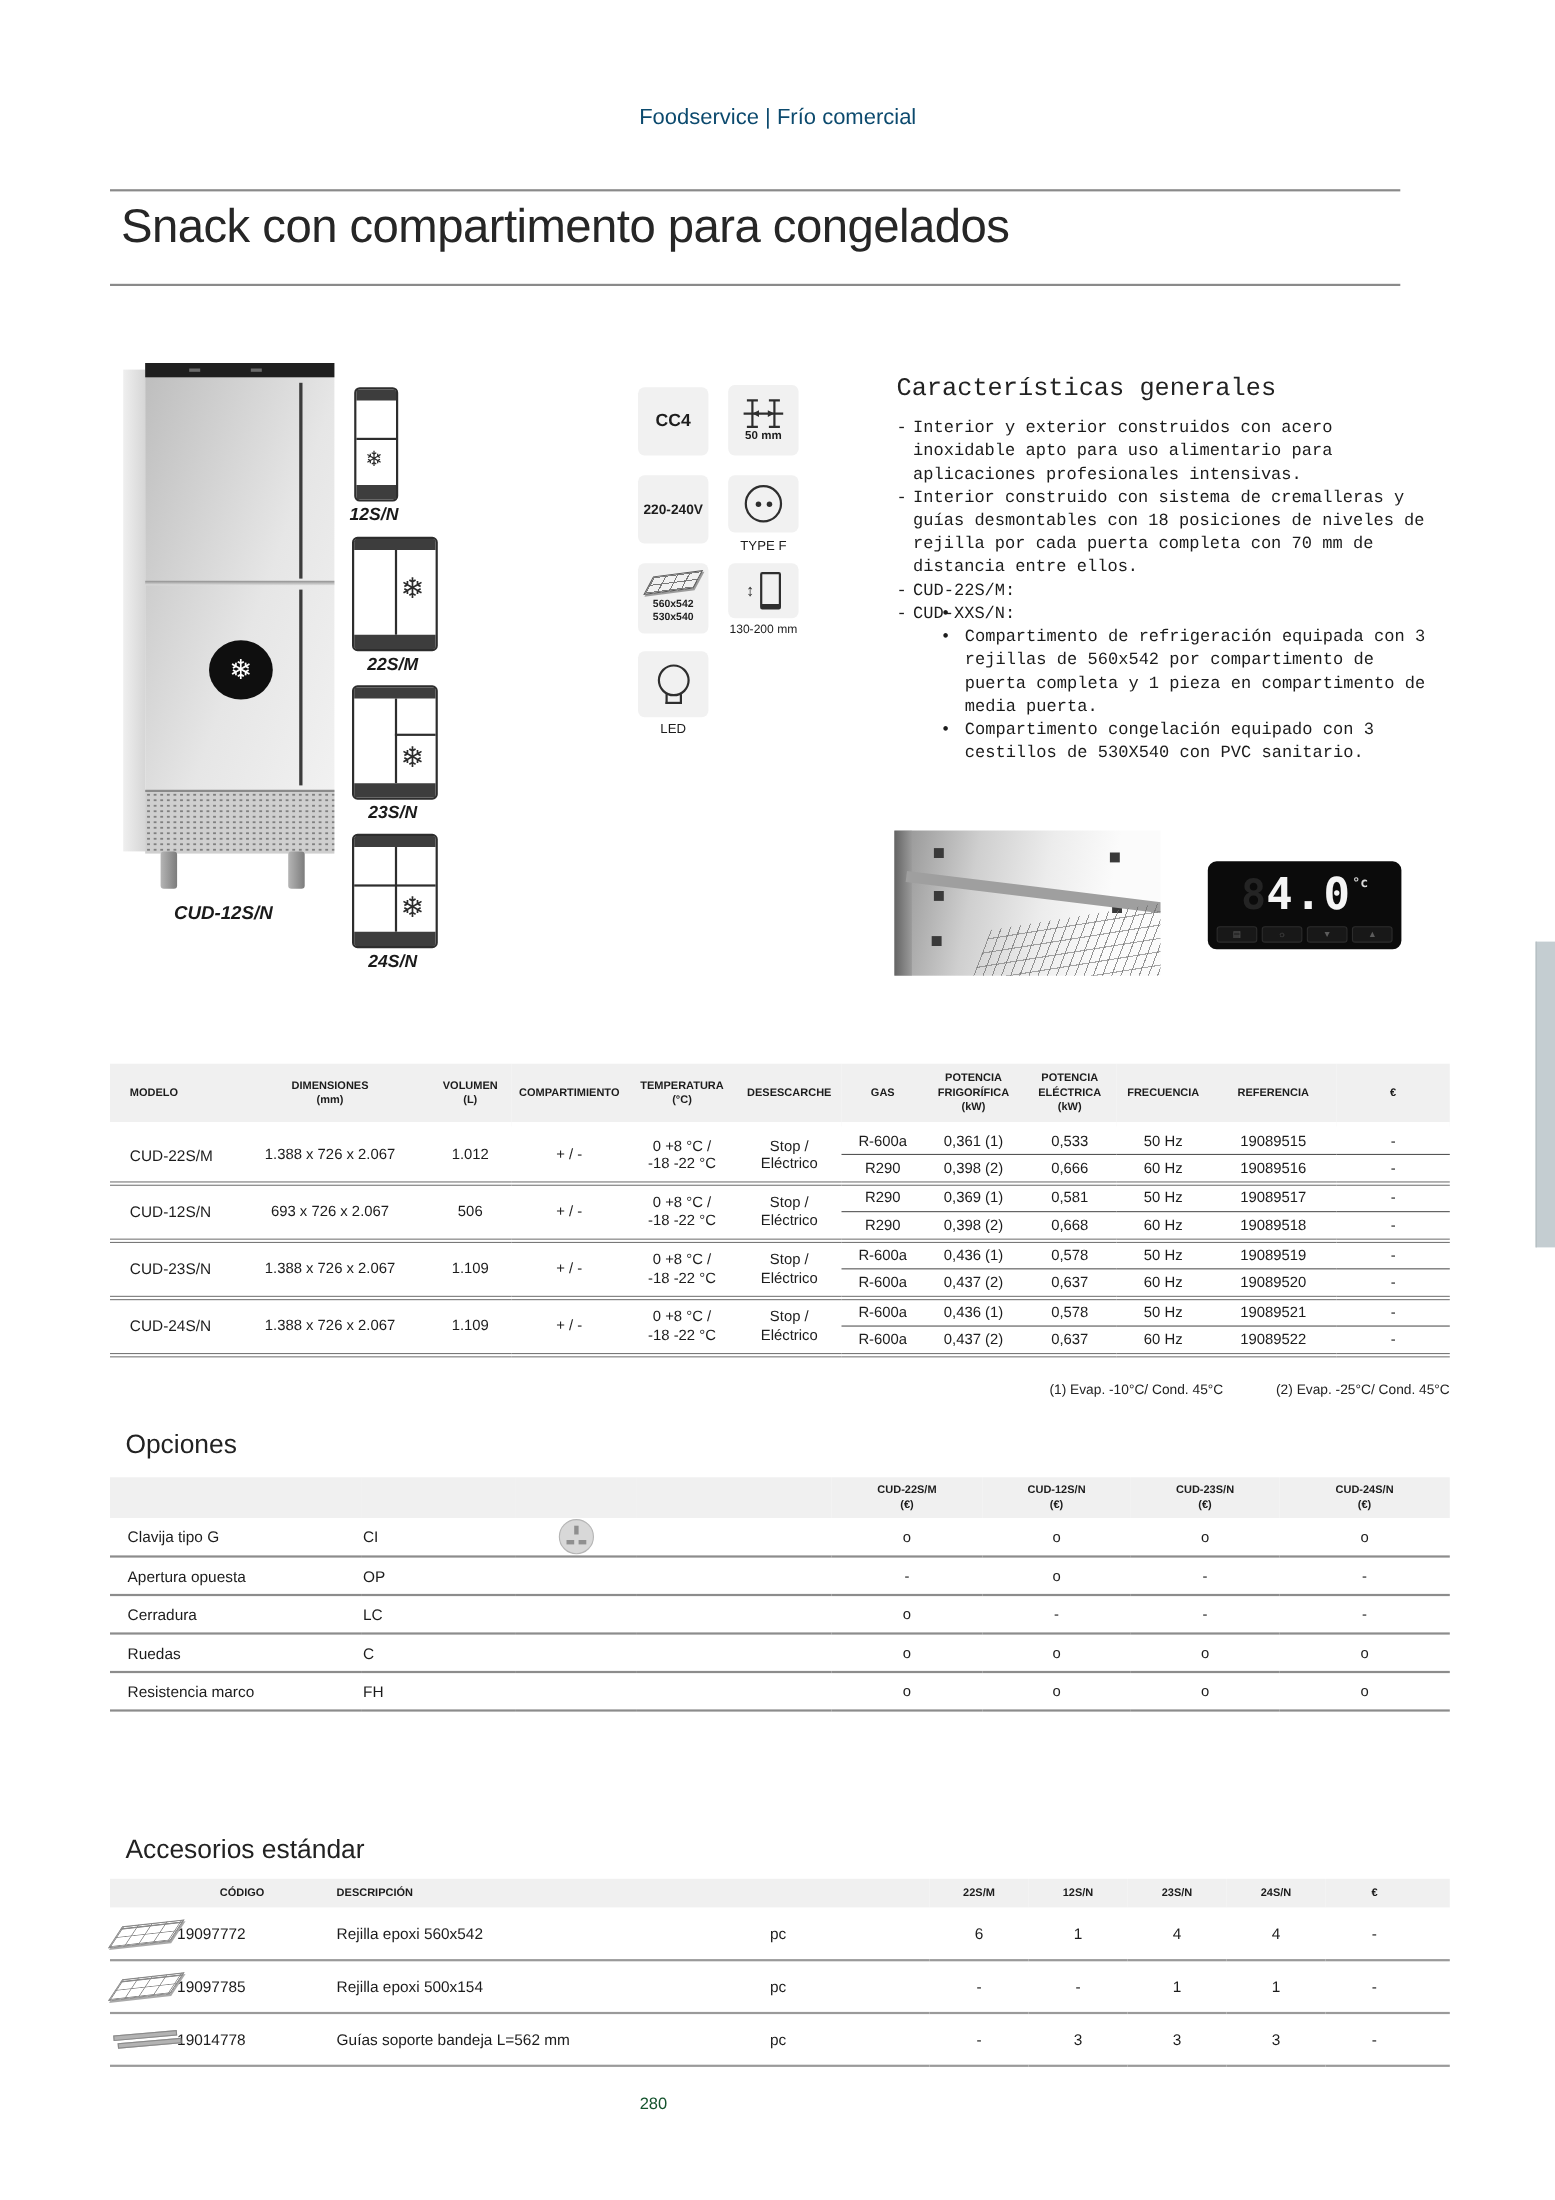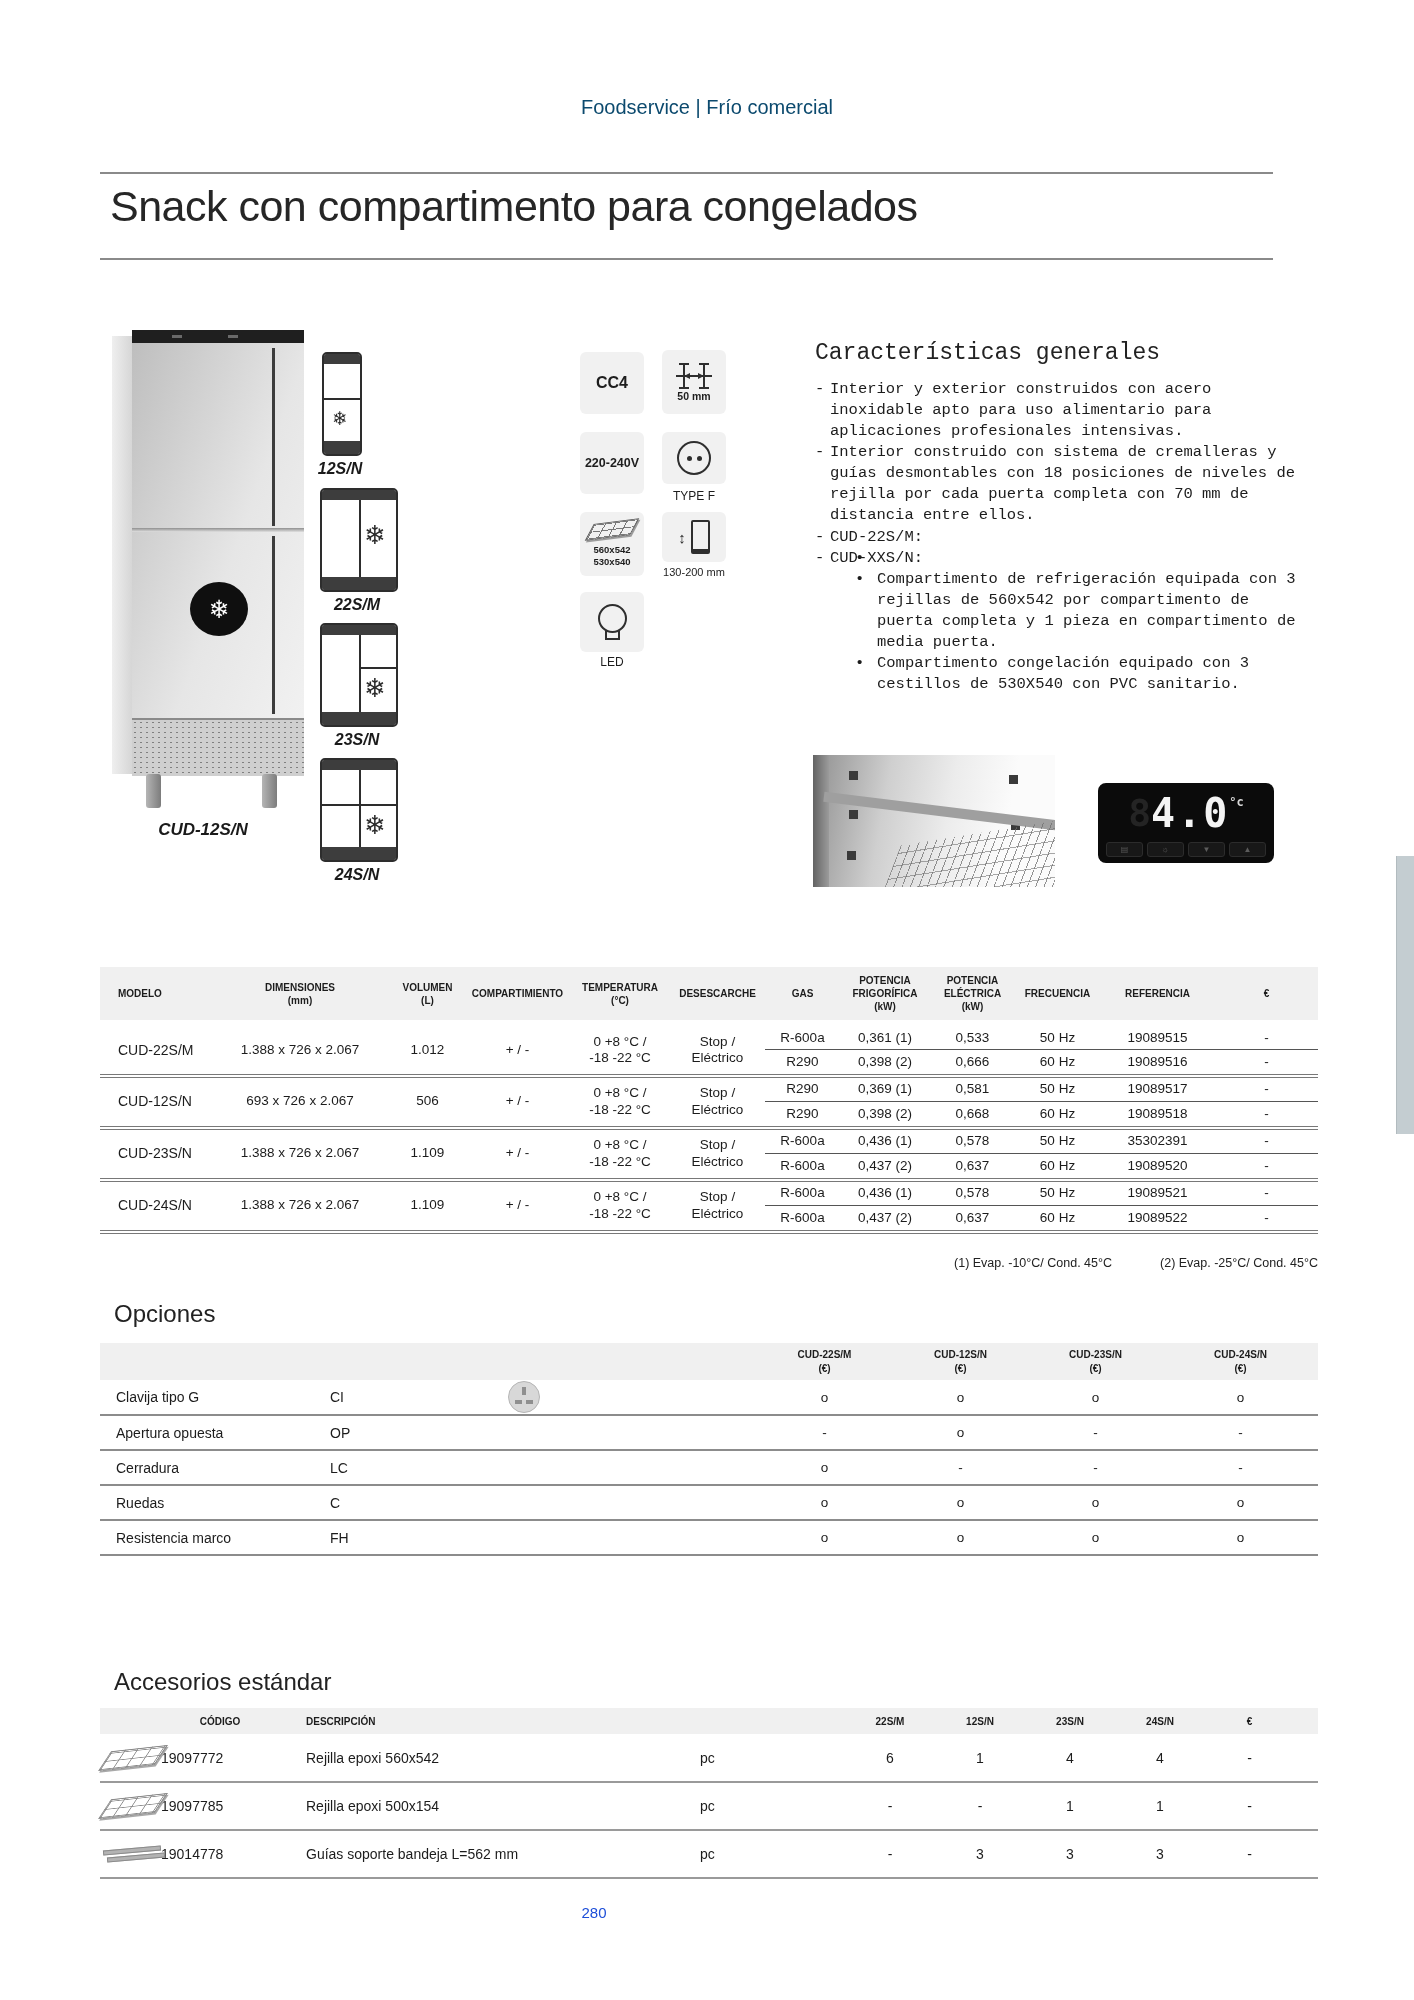"35302391" td.subcell { text: 35302391 -> 19089519 }
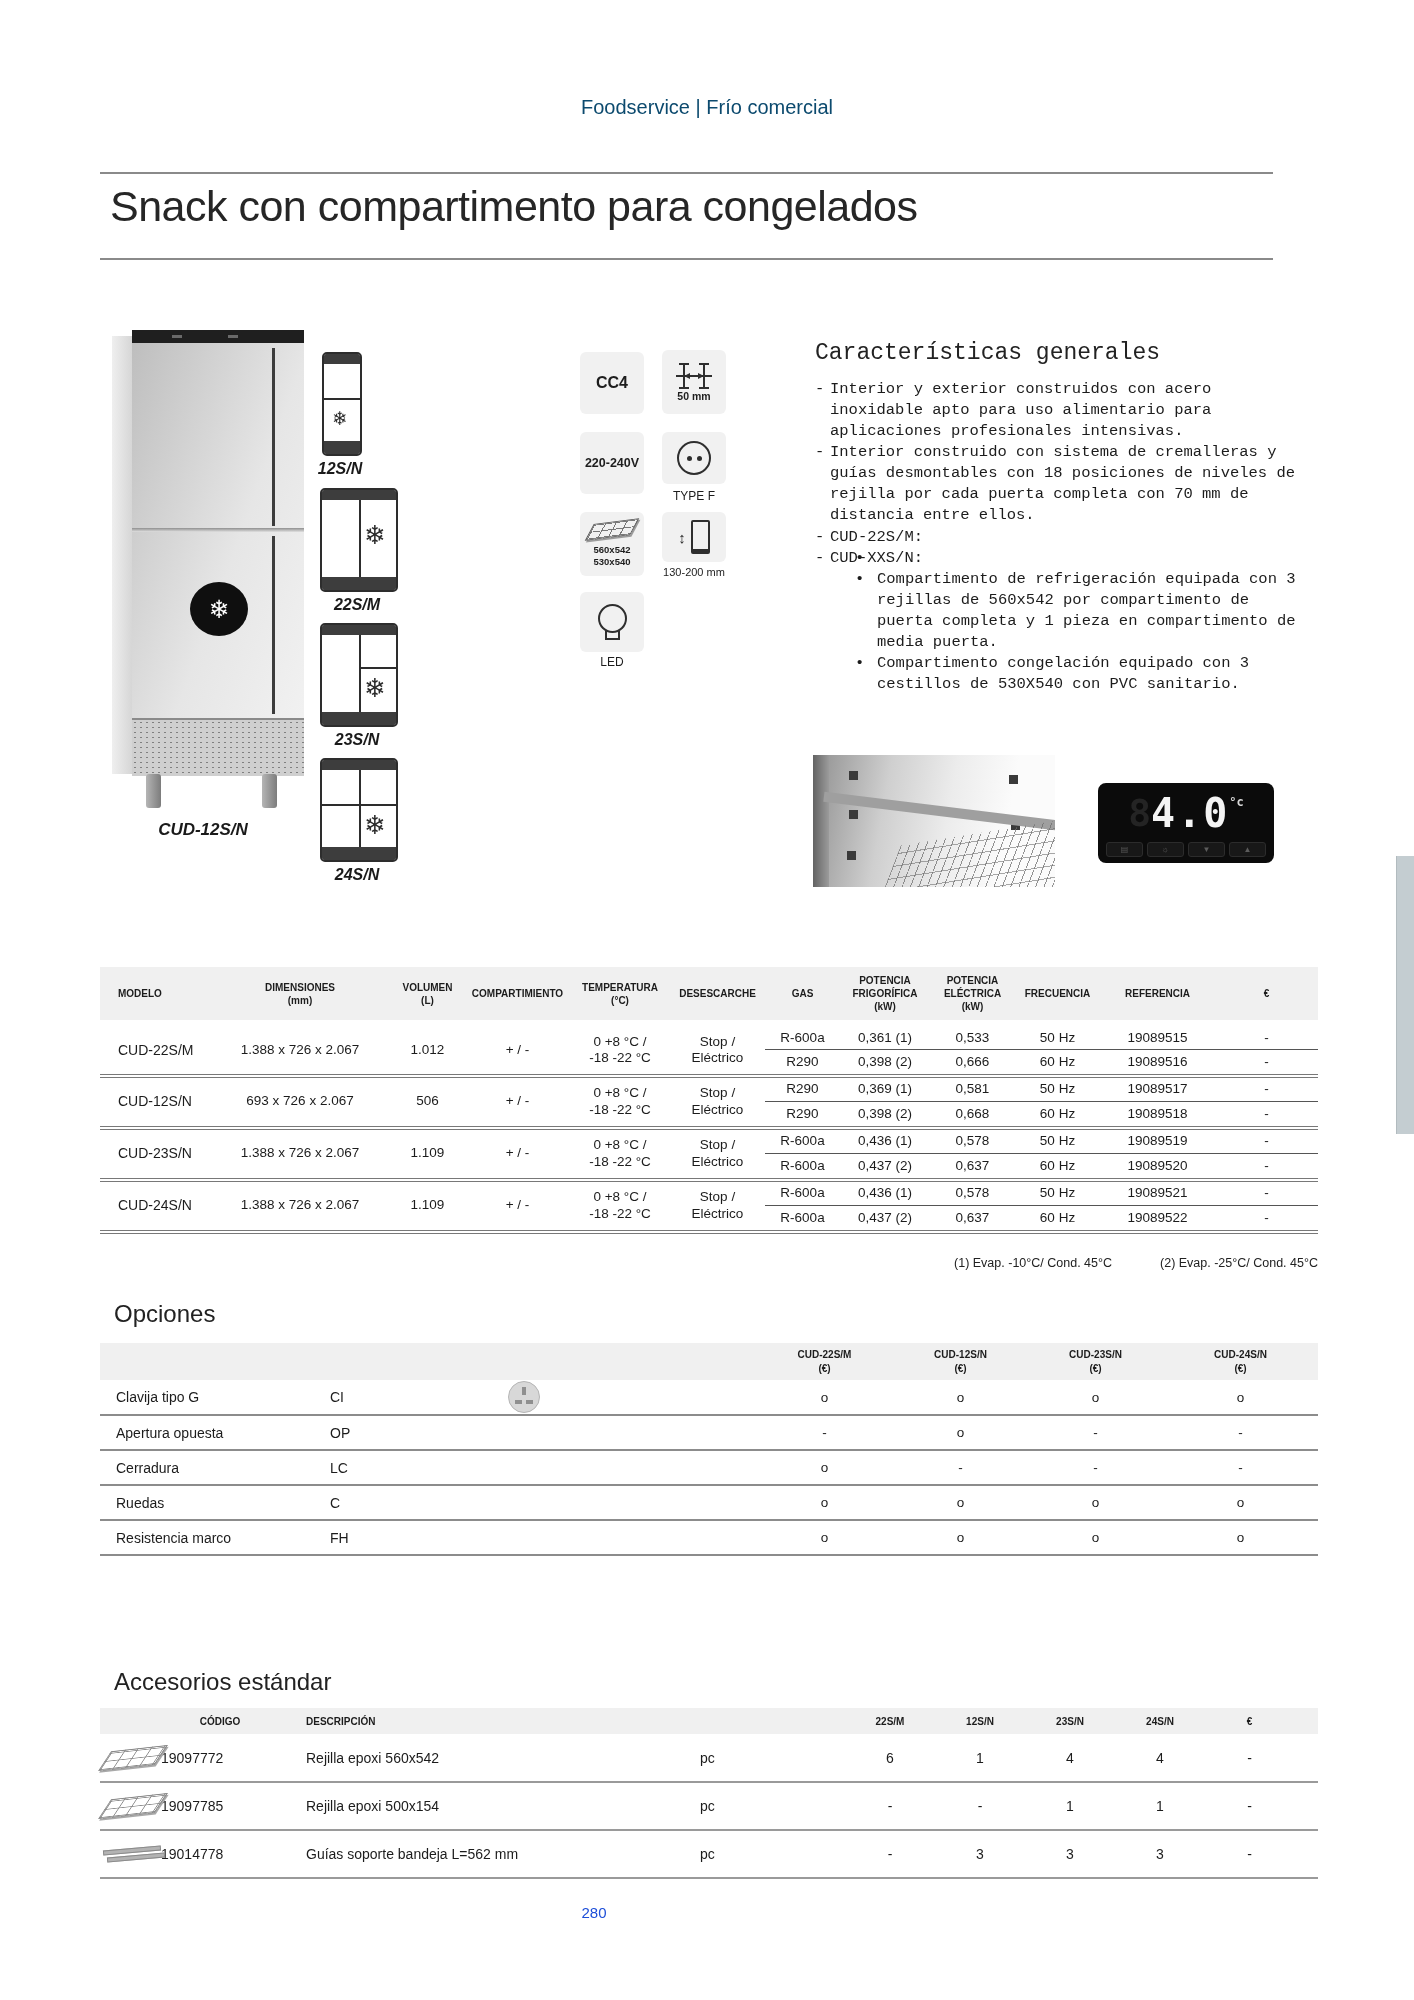"280" .page-number { color: #1d4ed8 -> #14532d }
